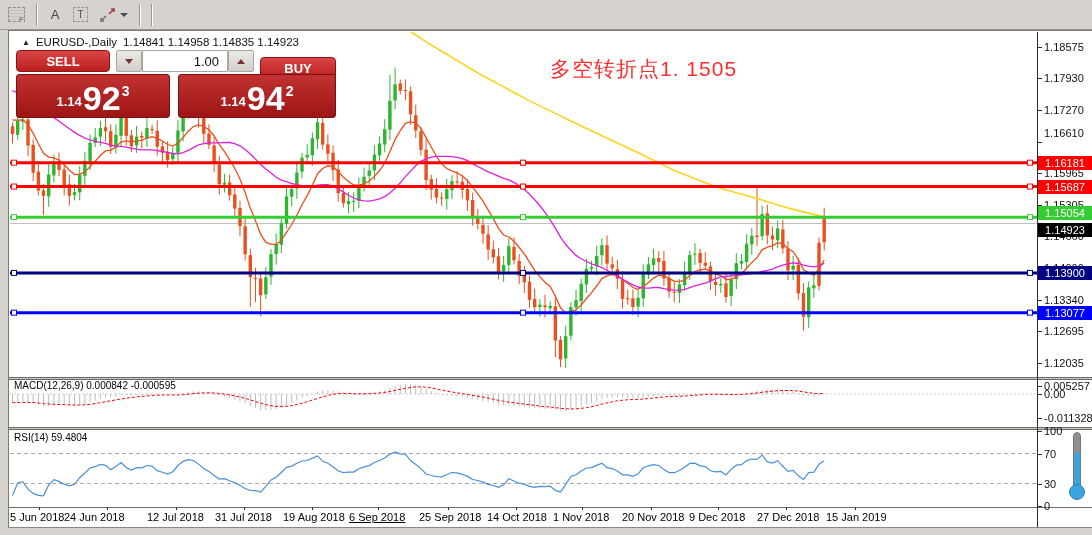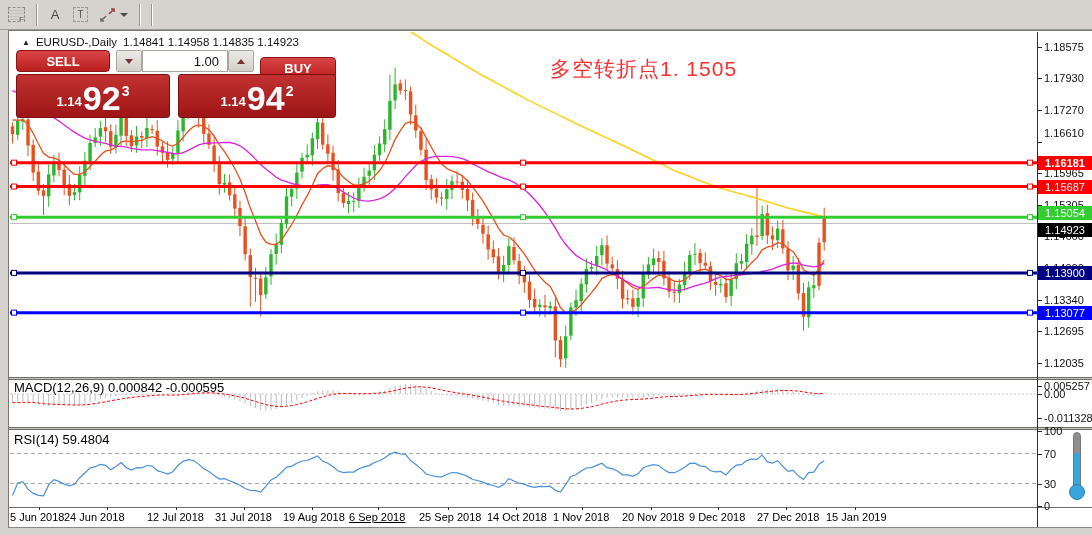"1.16181" div.abs { font-weight: bold -> none }
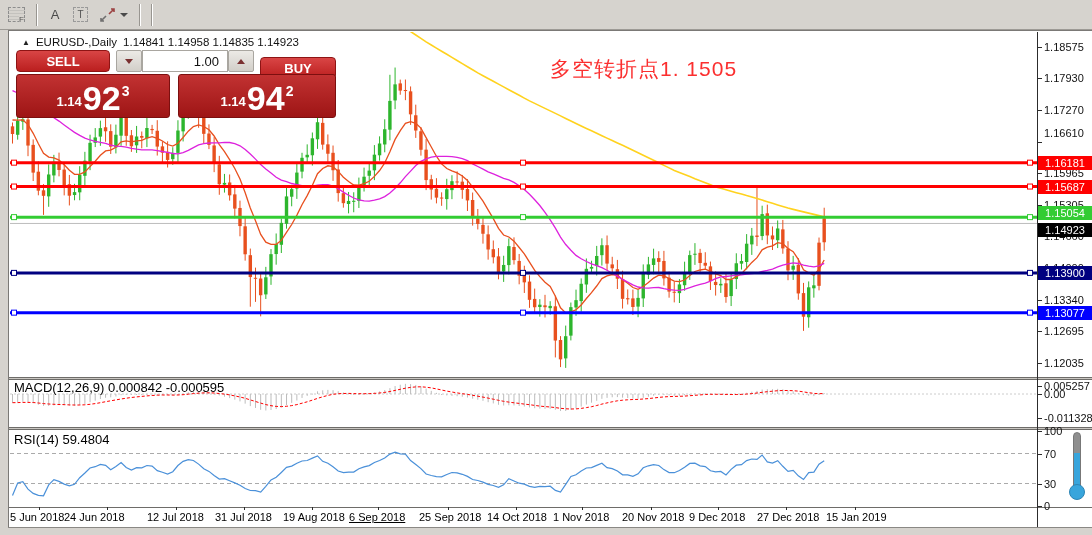"MACD(12,26,9) 0.000842 -0.000595" .panel-label { font-size: 13px -> 10px }
